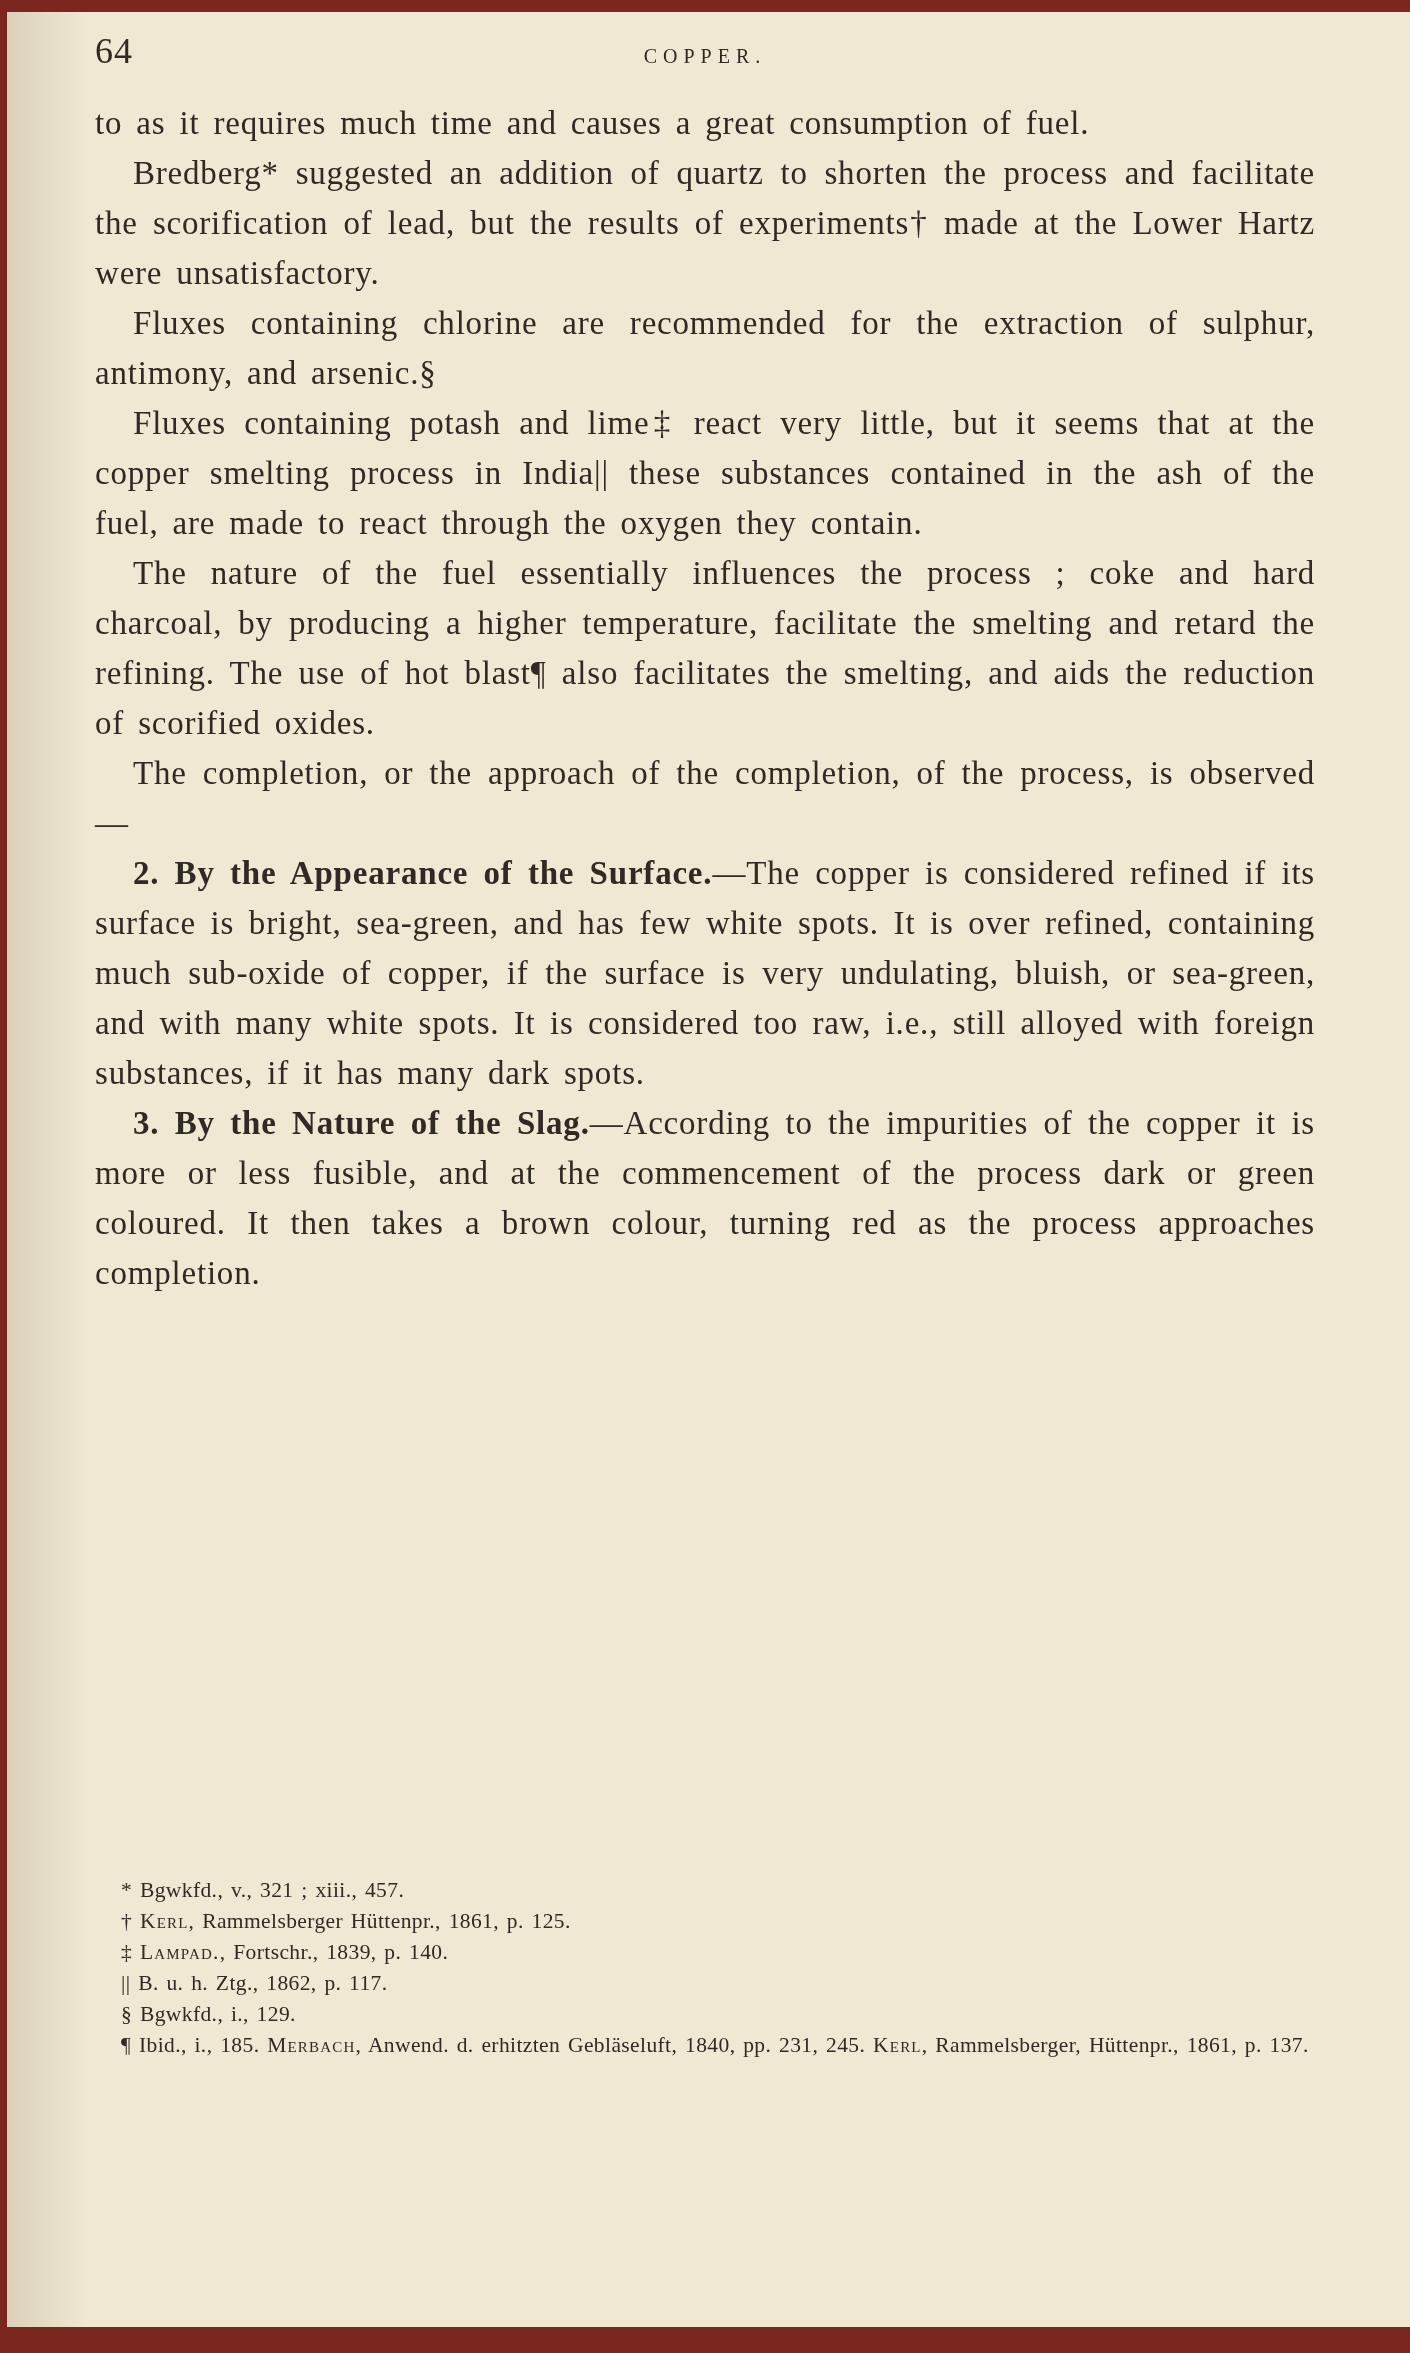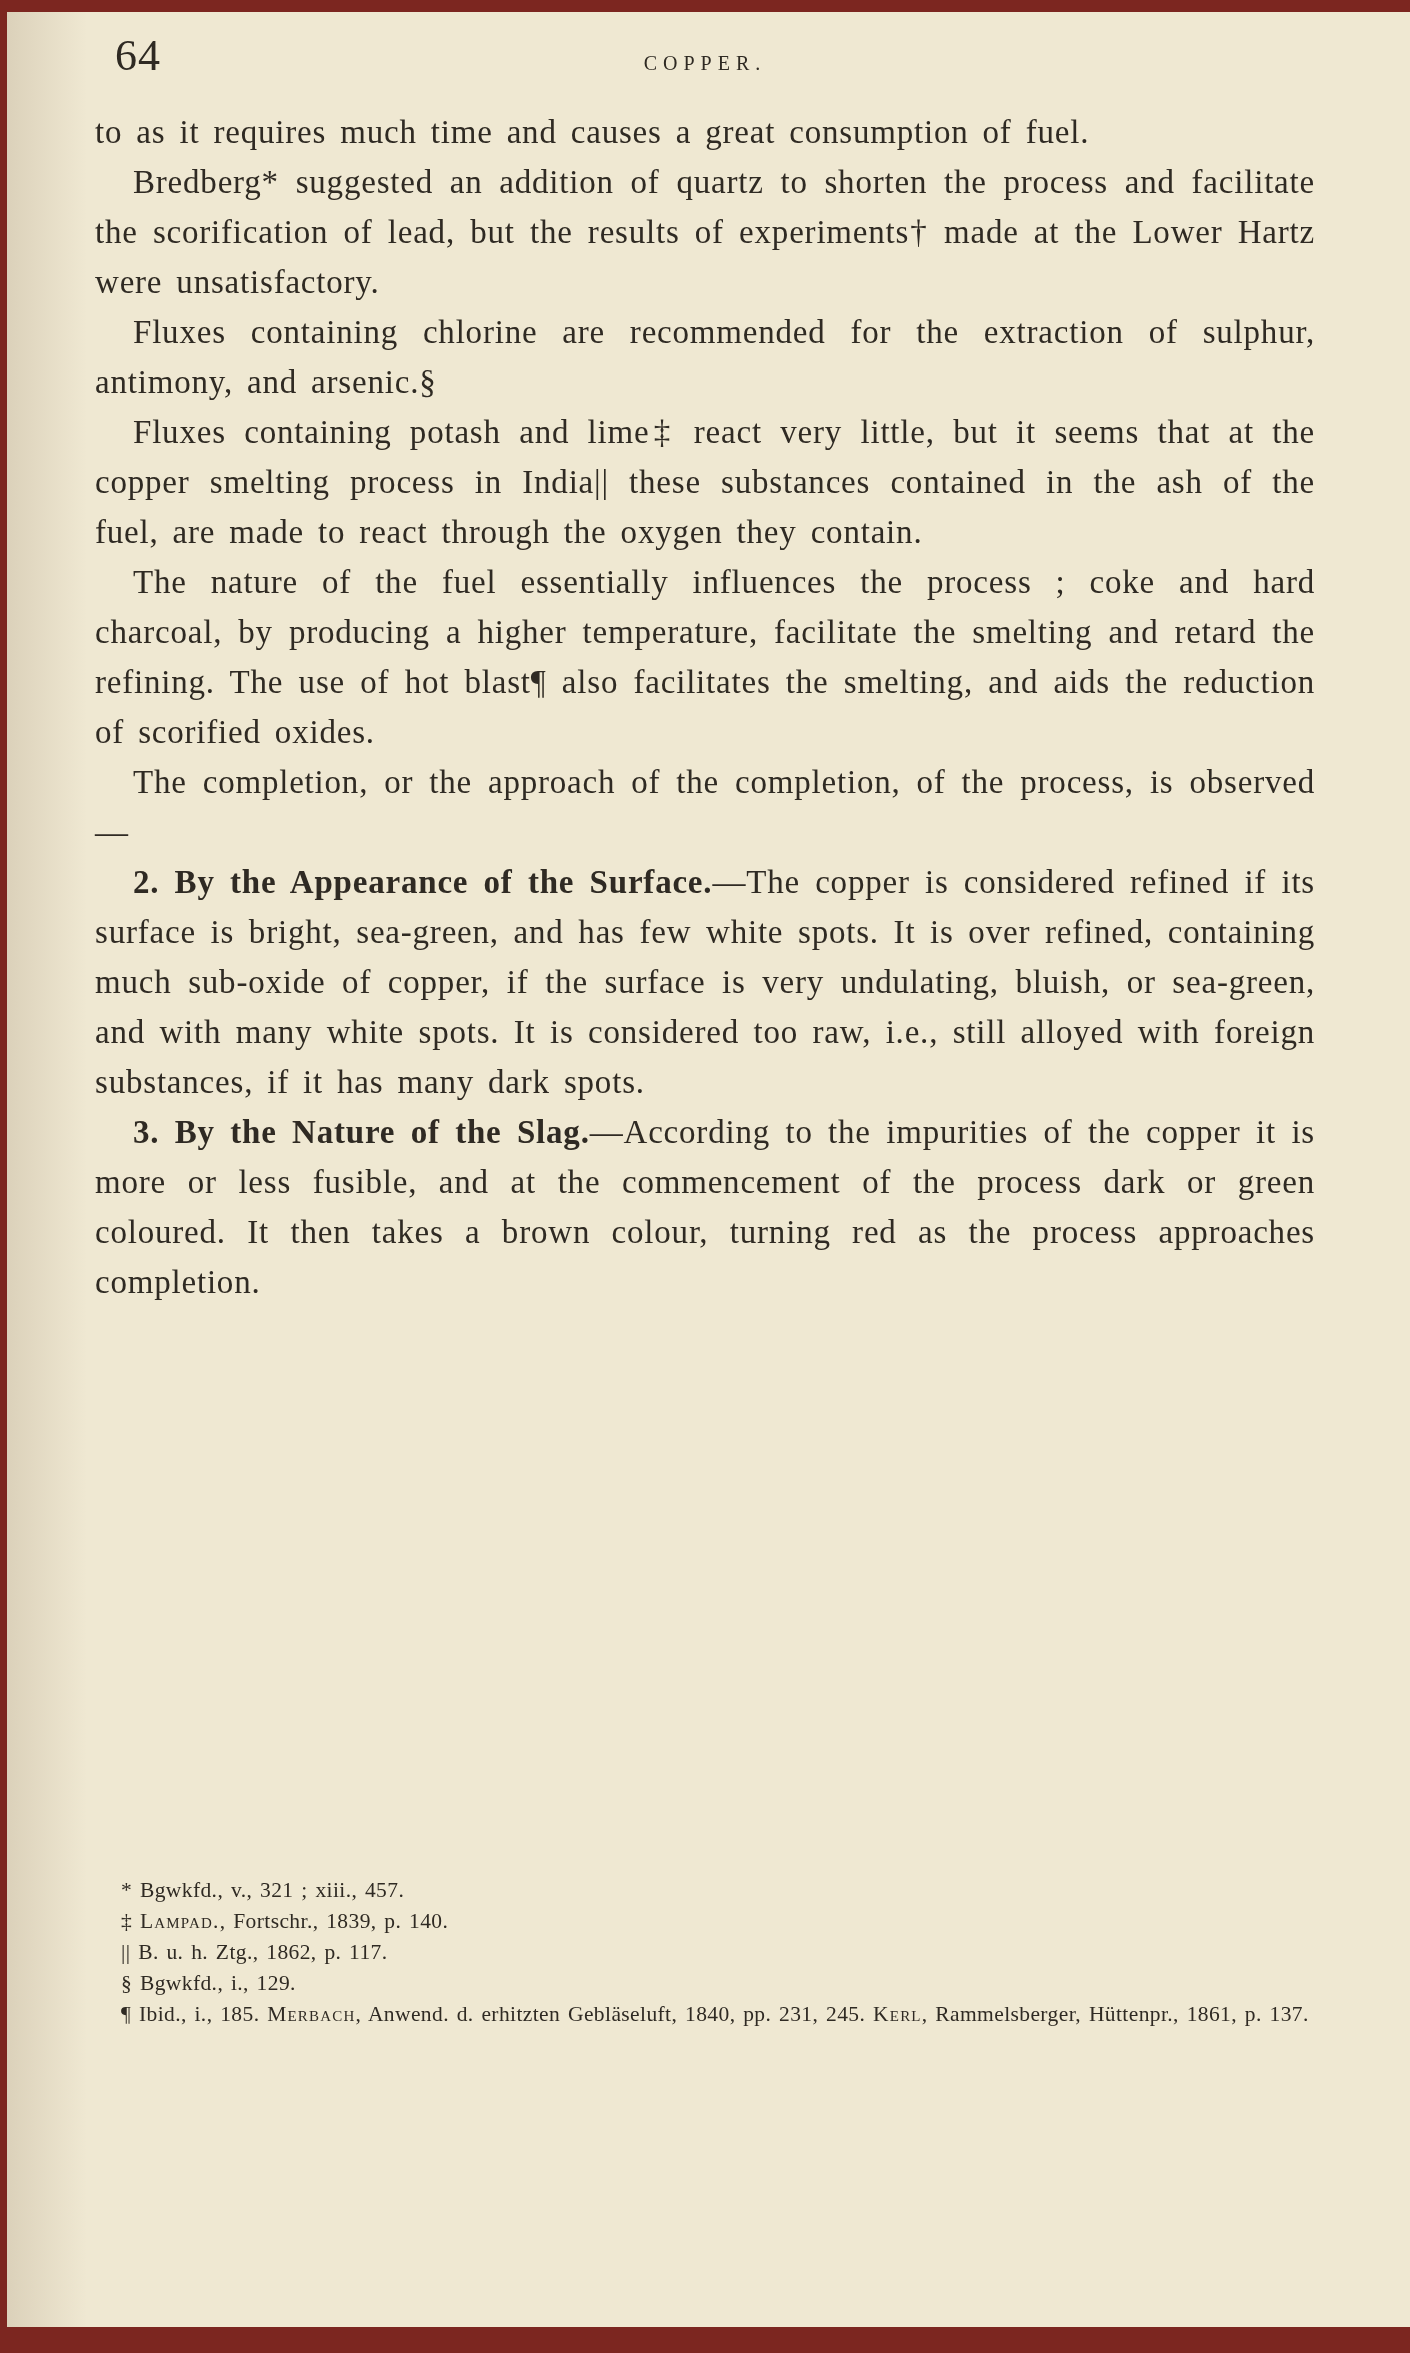"64" .page-number { font-size: 44px -> 36px; margin-left: 20px -> none }
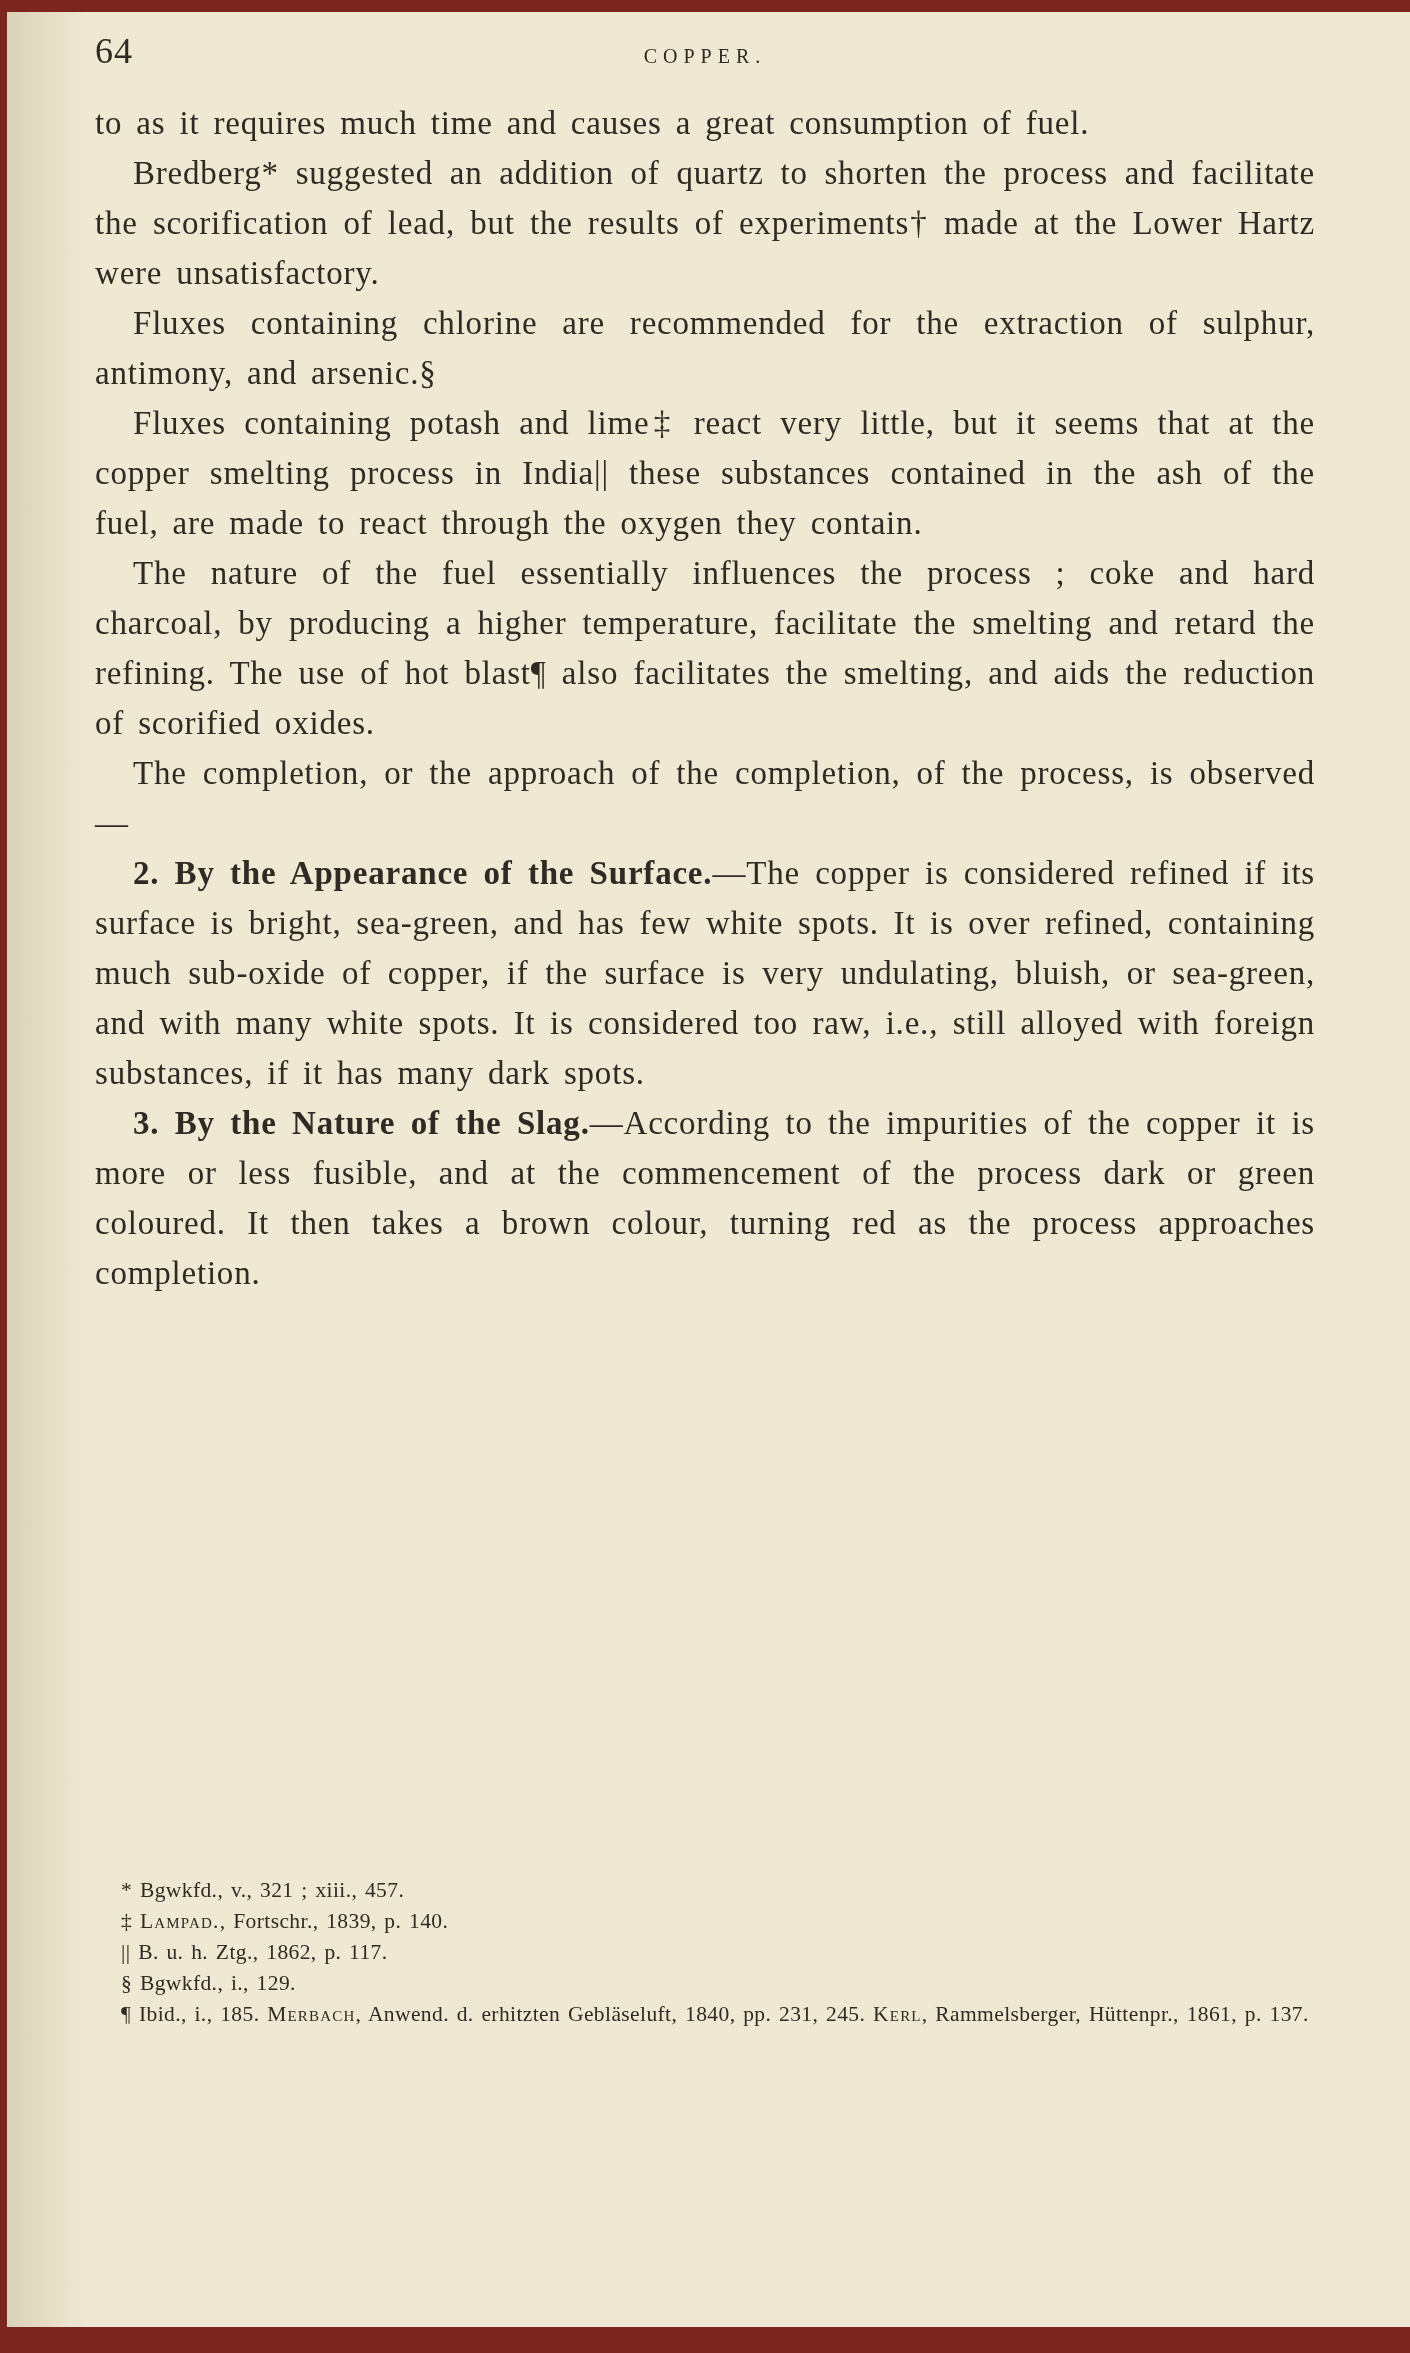"† Kerl, Rammelsberger Hüttenpr., 1861," p.footnote { html: none -> <p><span>† </span><span>Kerl</span><span>, Rammelsberger Hüttenpr., 1861, p. 125.</span></p> }
